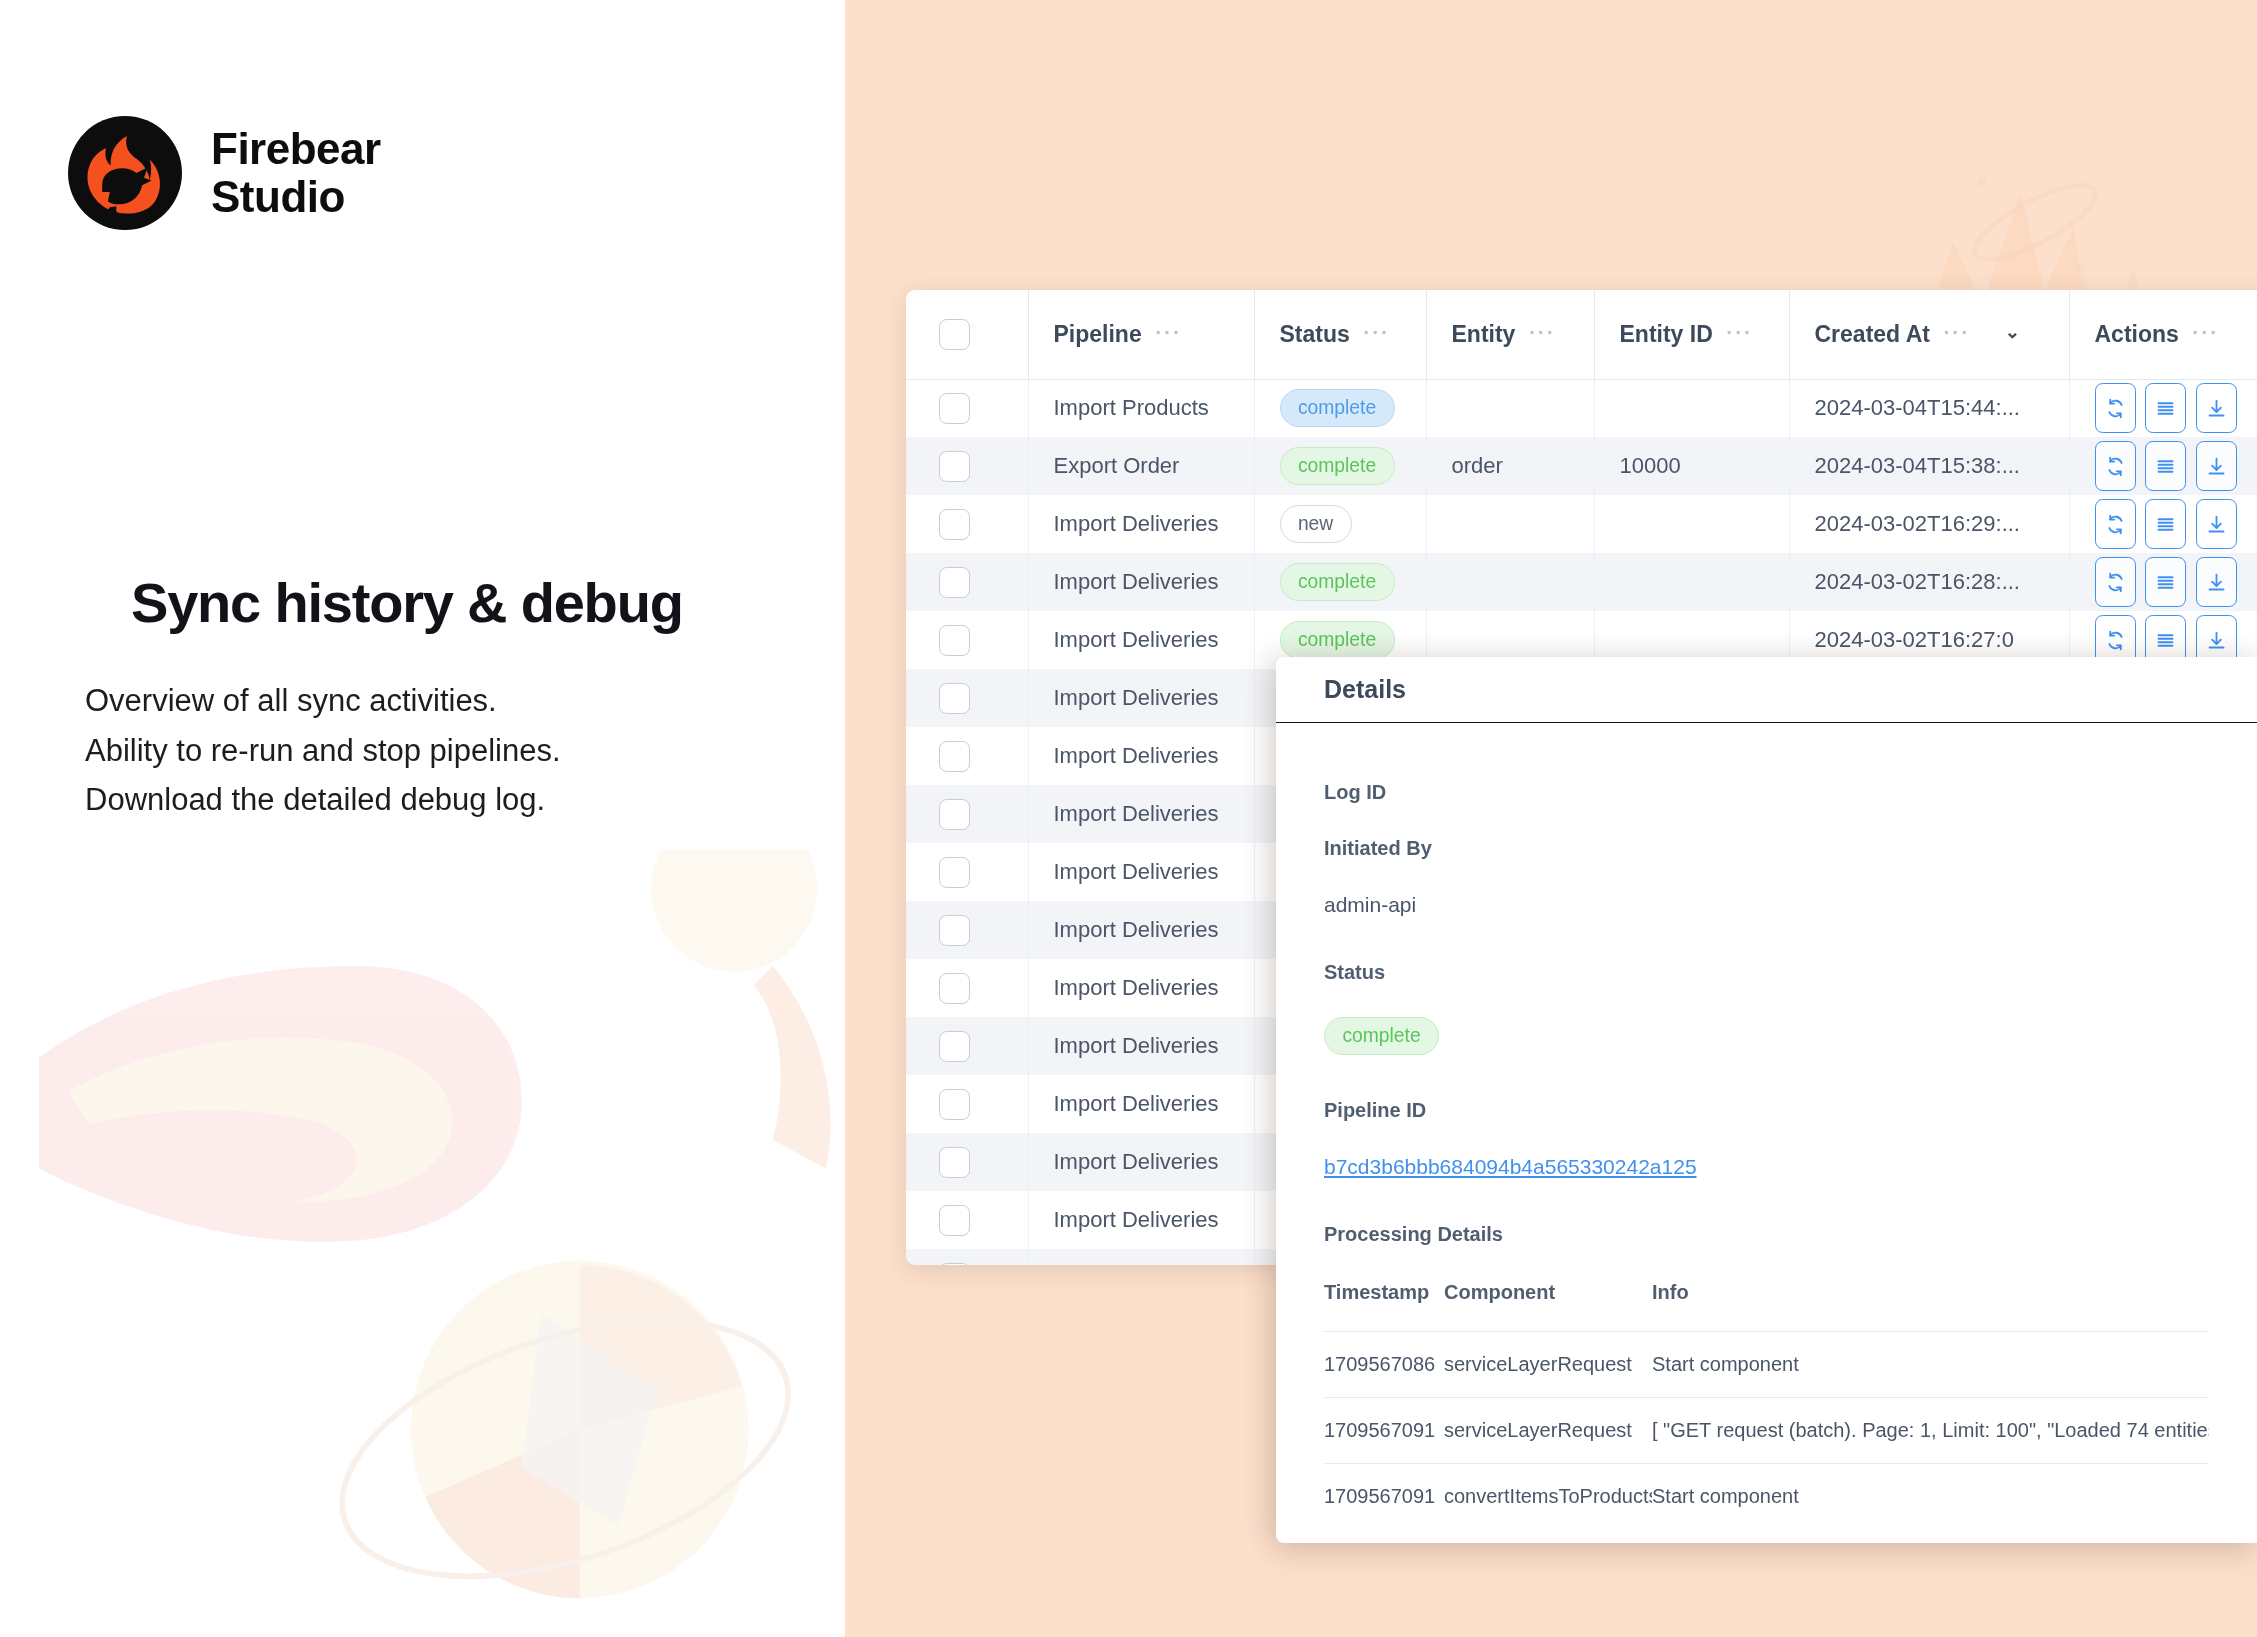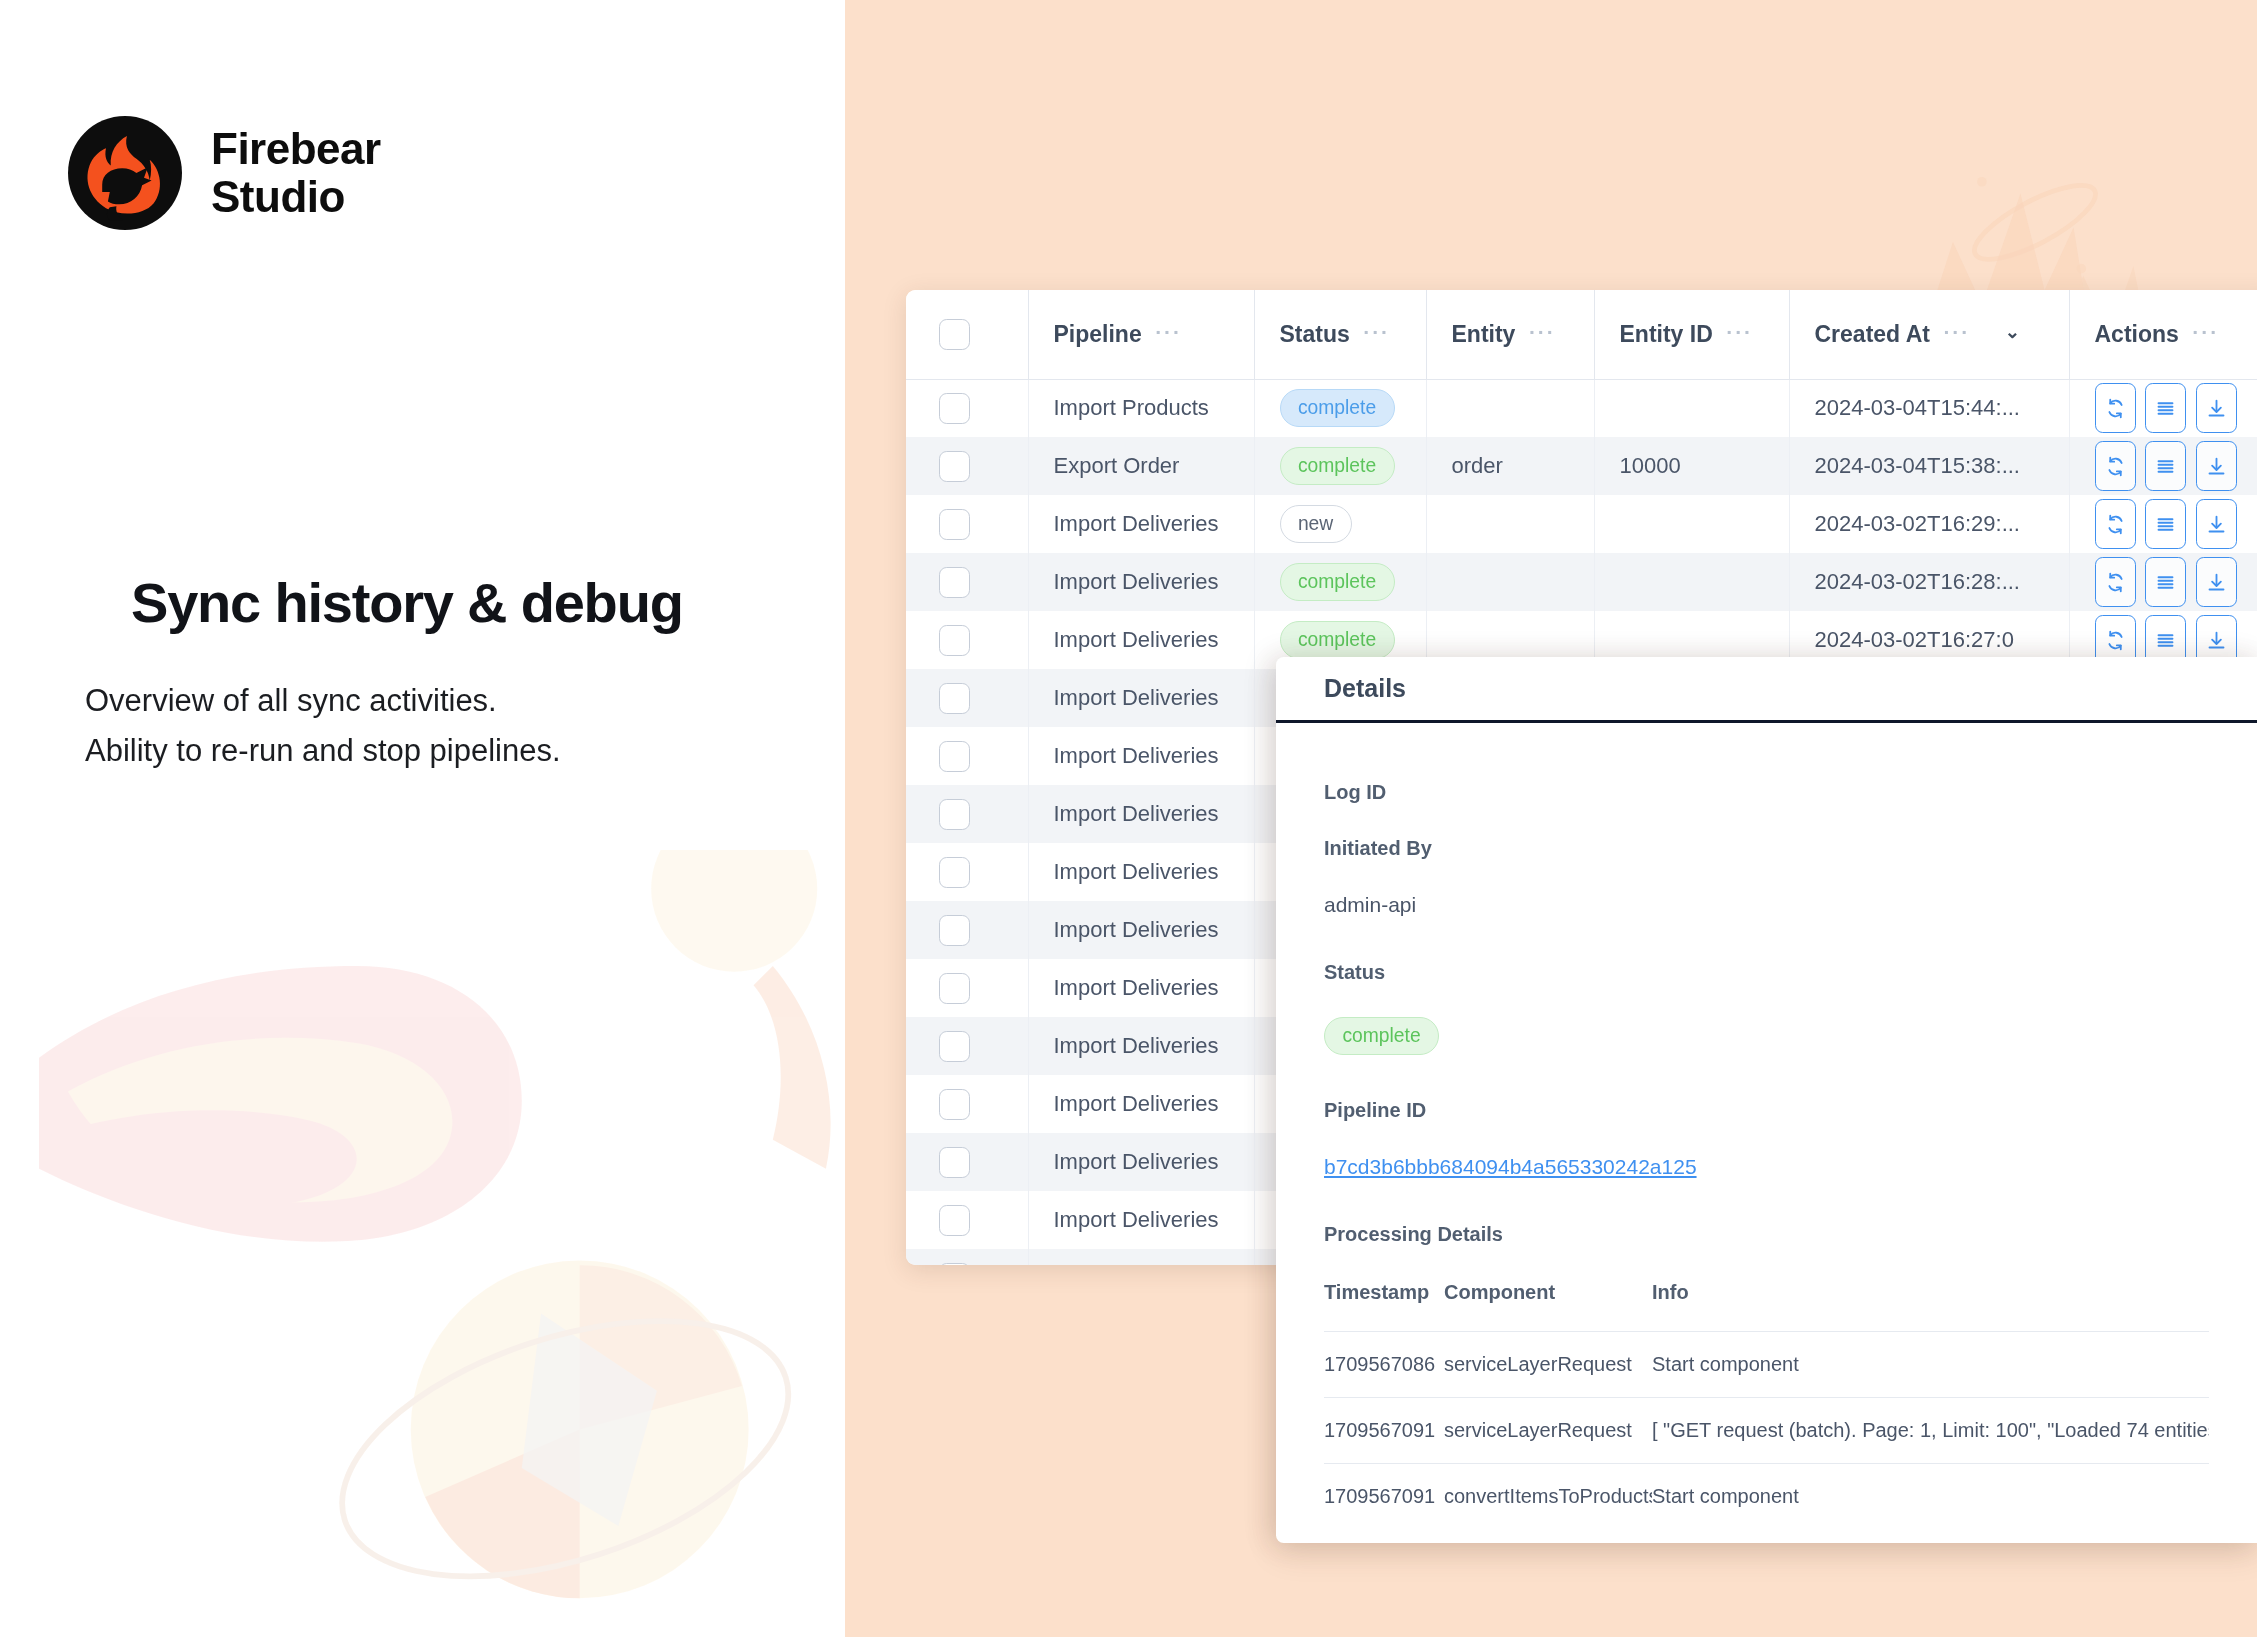"Details" .details-head { border-bottom: 3px solid #0f172a -> 1px solid #0f172a }
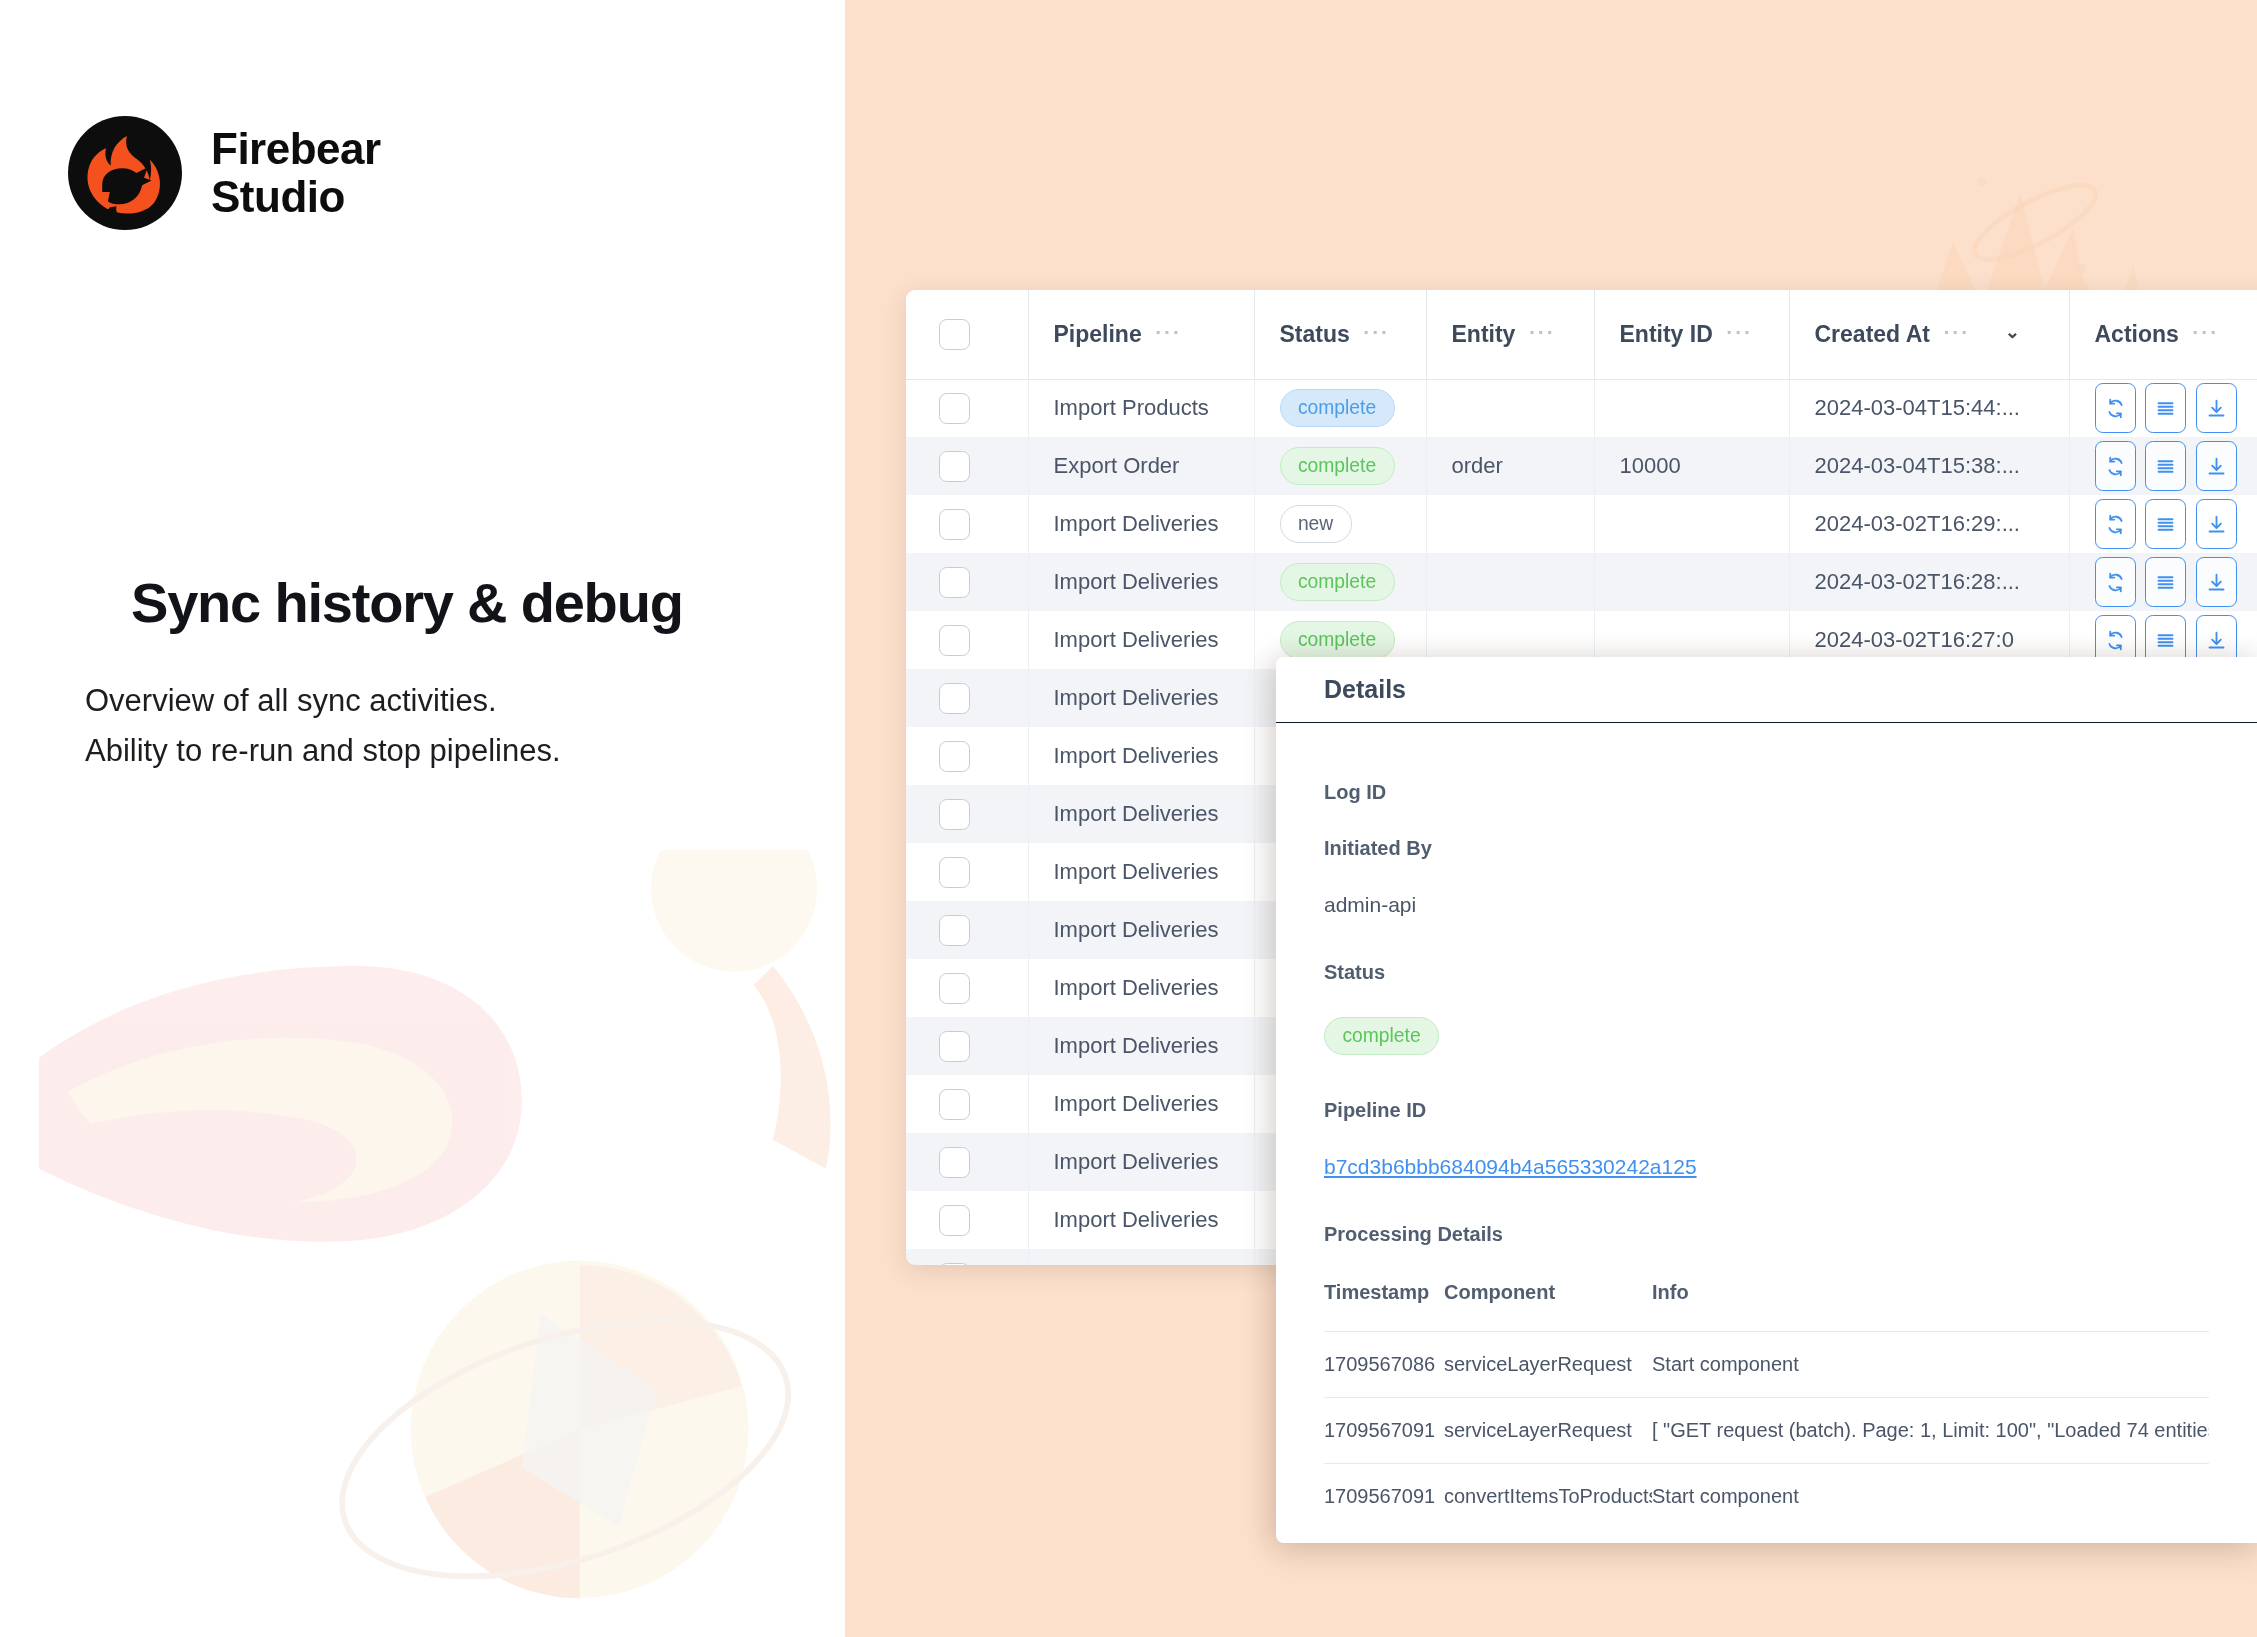"Download the detailed debug log." span.line { html: none -> <span>Download the detailed debug log.</span> }
